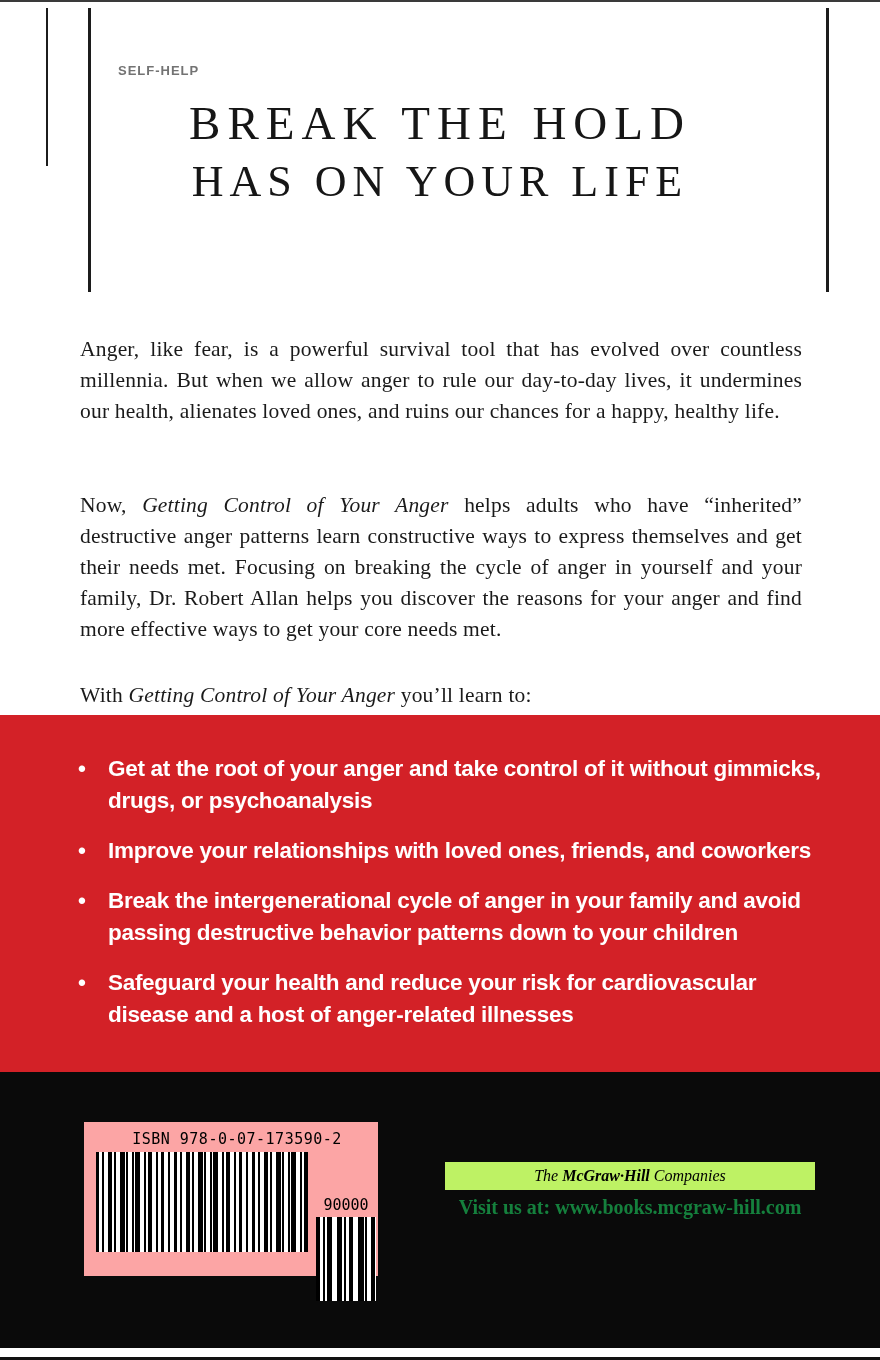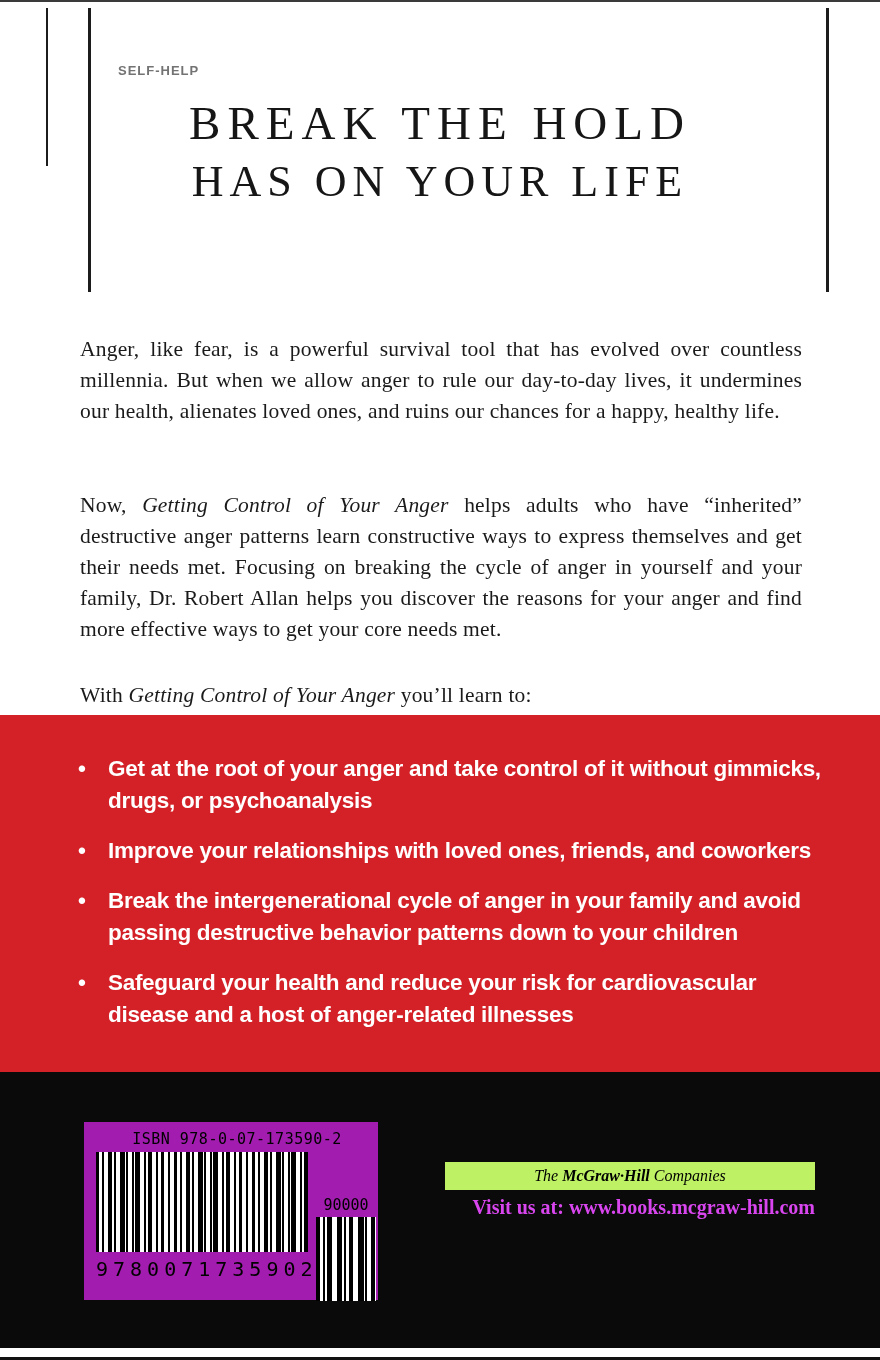"ISBN 978-0-07-173590-2" .barcode-box { background: #a21caf -> #fca5a5; height: 178px -> 154px }
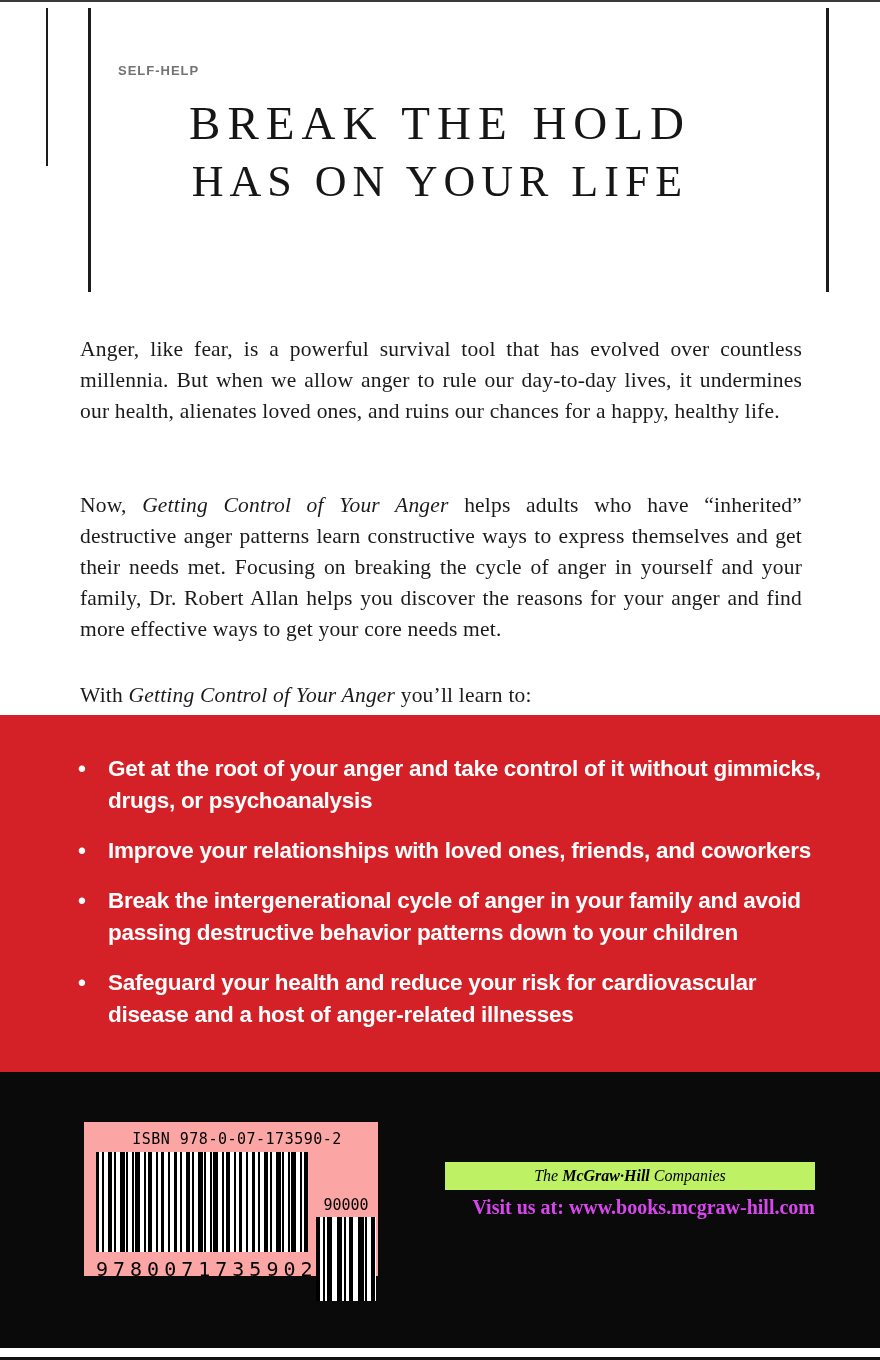"Visit us at: www.books.mcgraw-hill.com" .visit { color: #d946ef -> #15803d; text-align: right -> center }
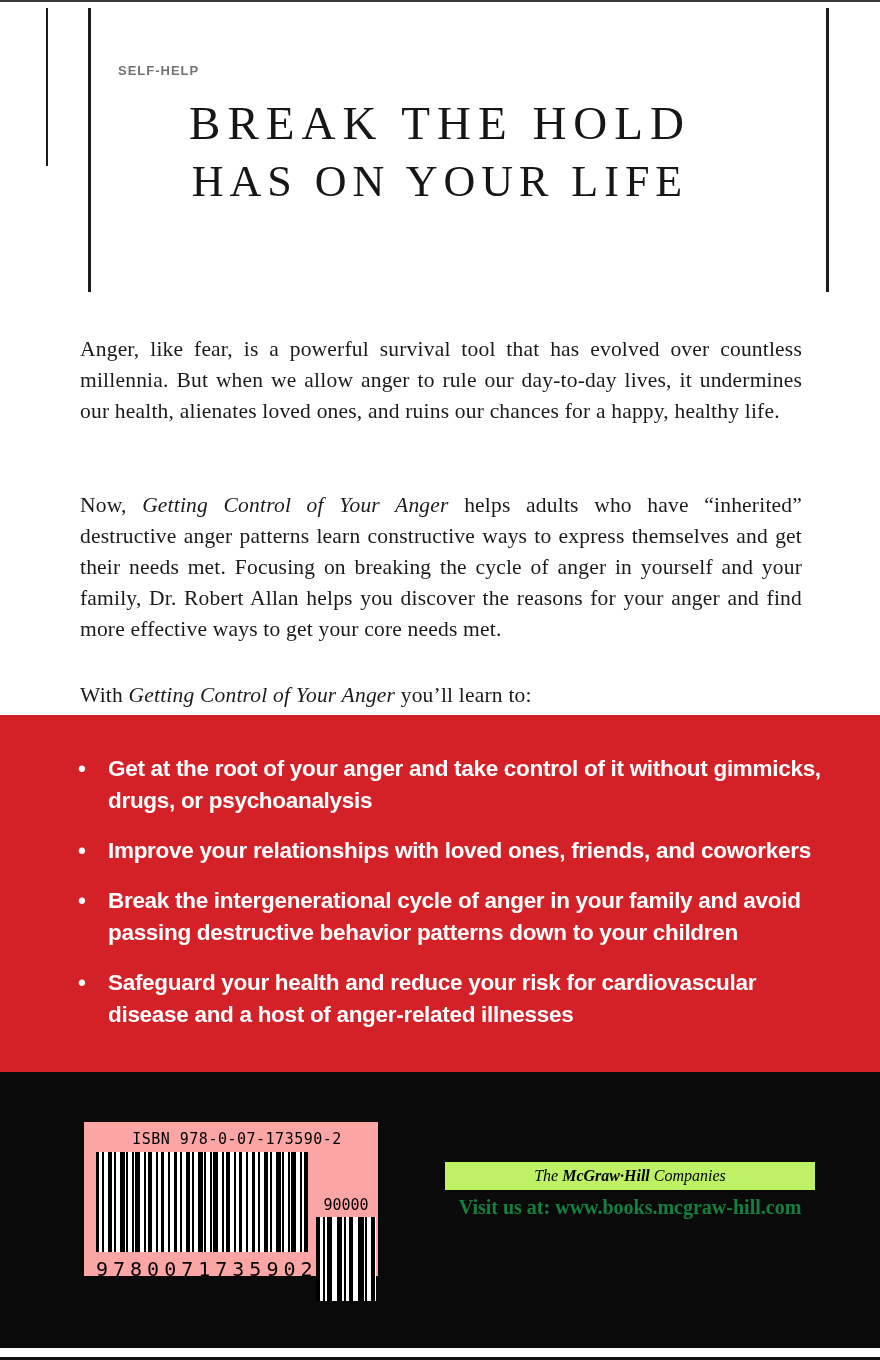"9780071735902" div.bc-num { html: <div>9780071735902</div> -> none }
